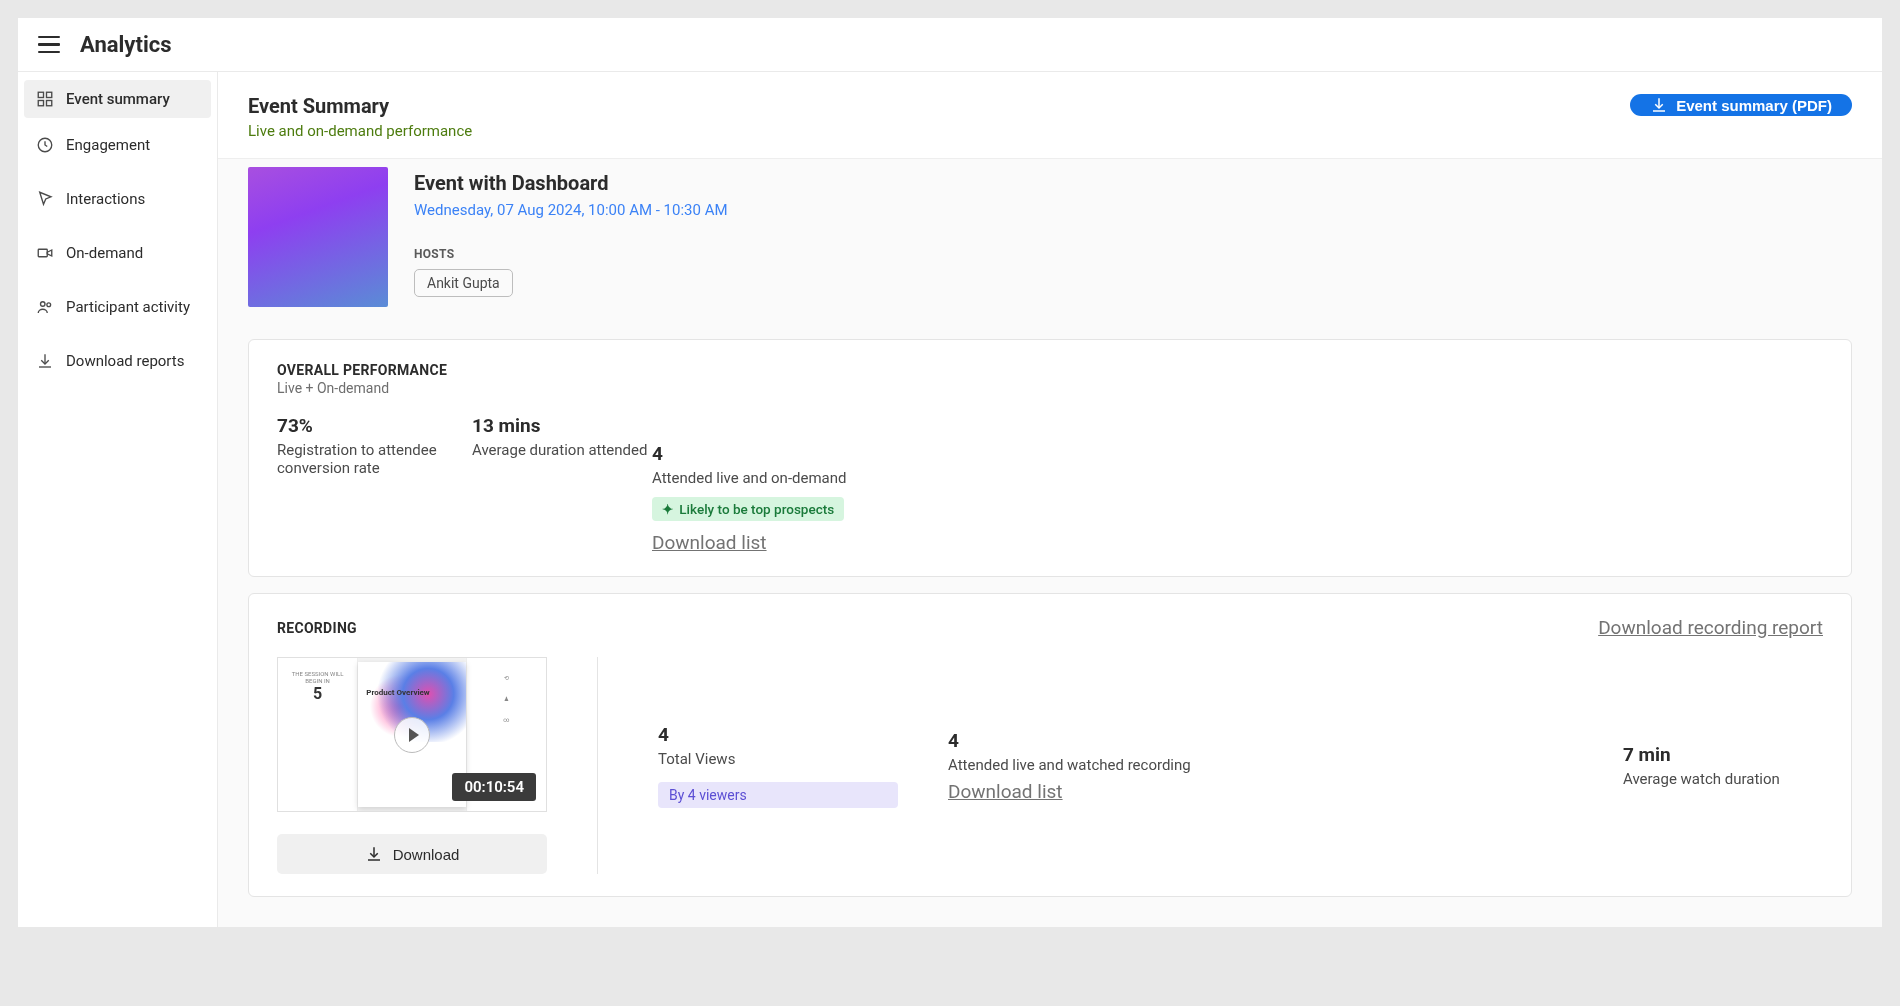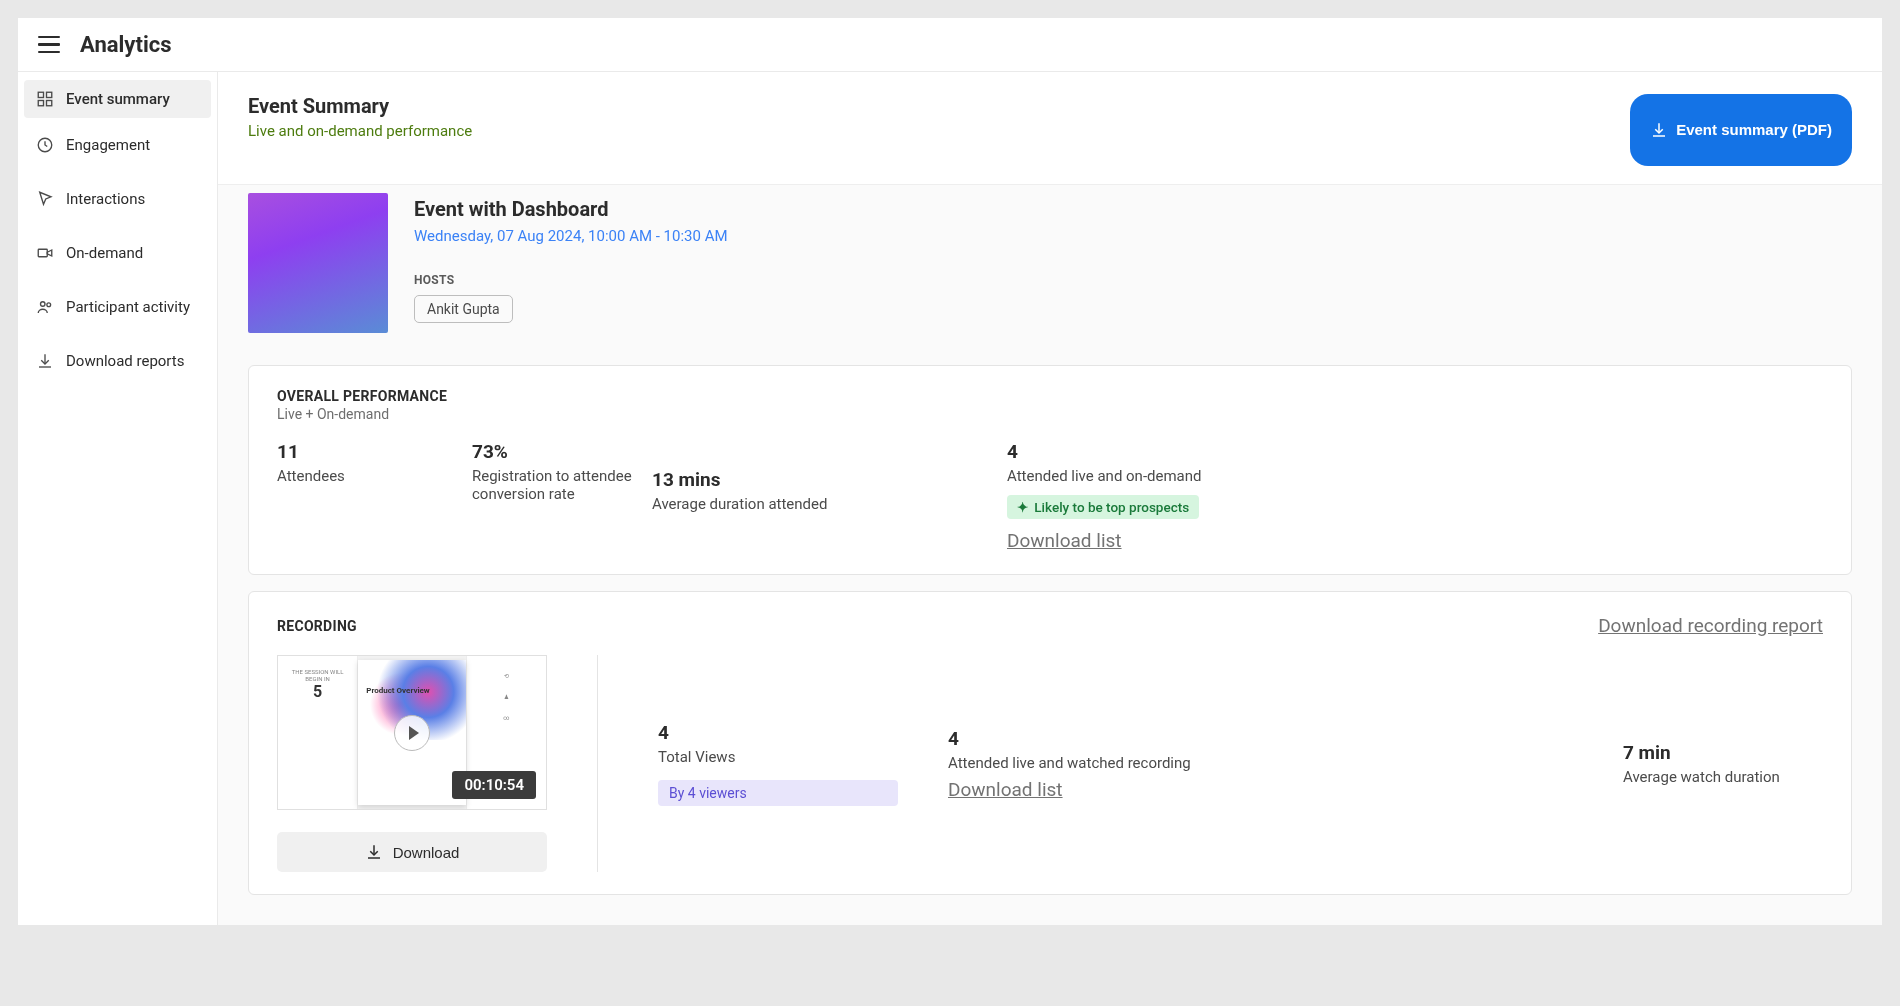"Event summary (PDF)" .pdf-btn { align-items: flex-start -> flex-end; padding: 27px 20px -> 2px 20px }
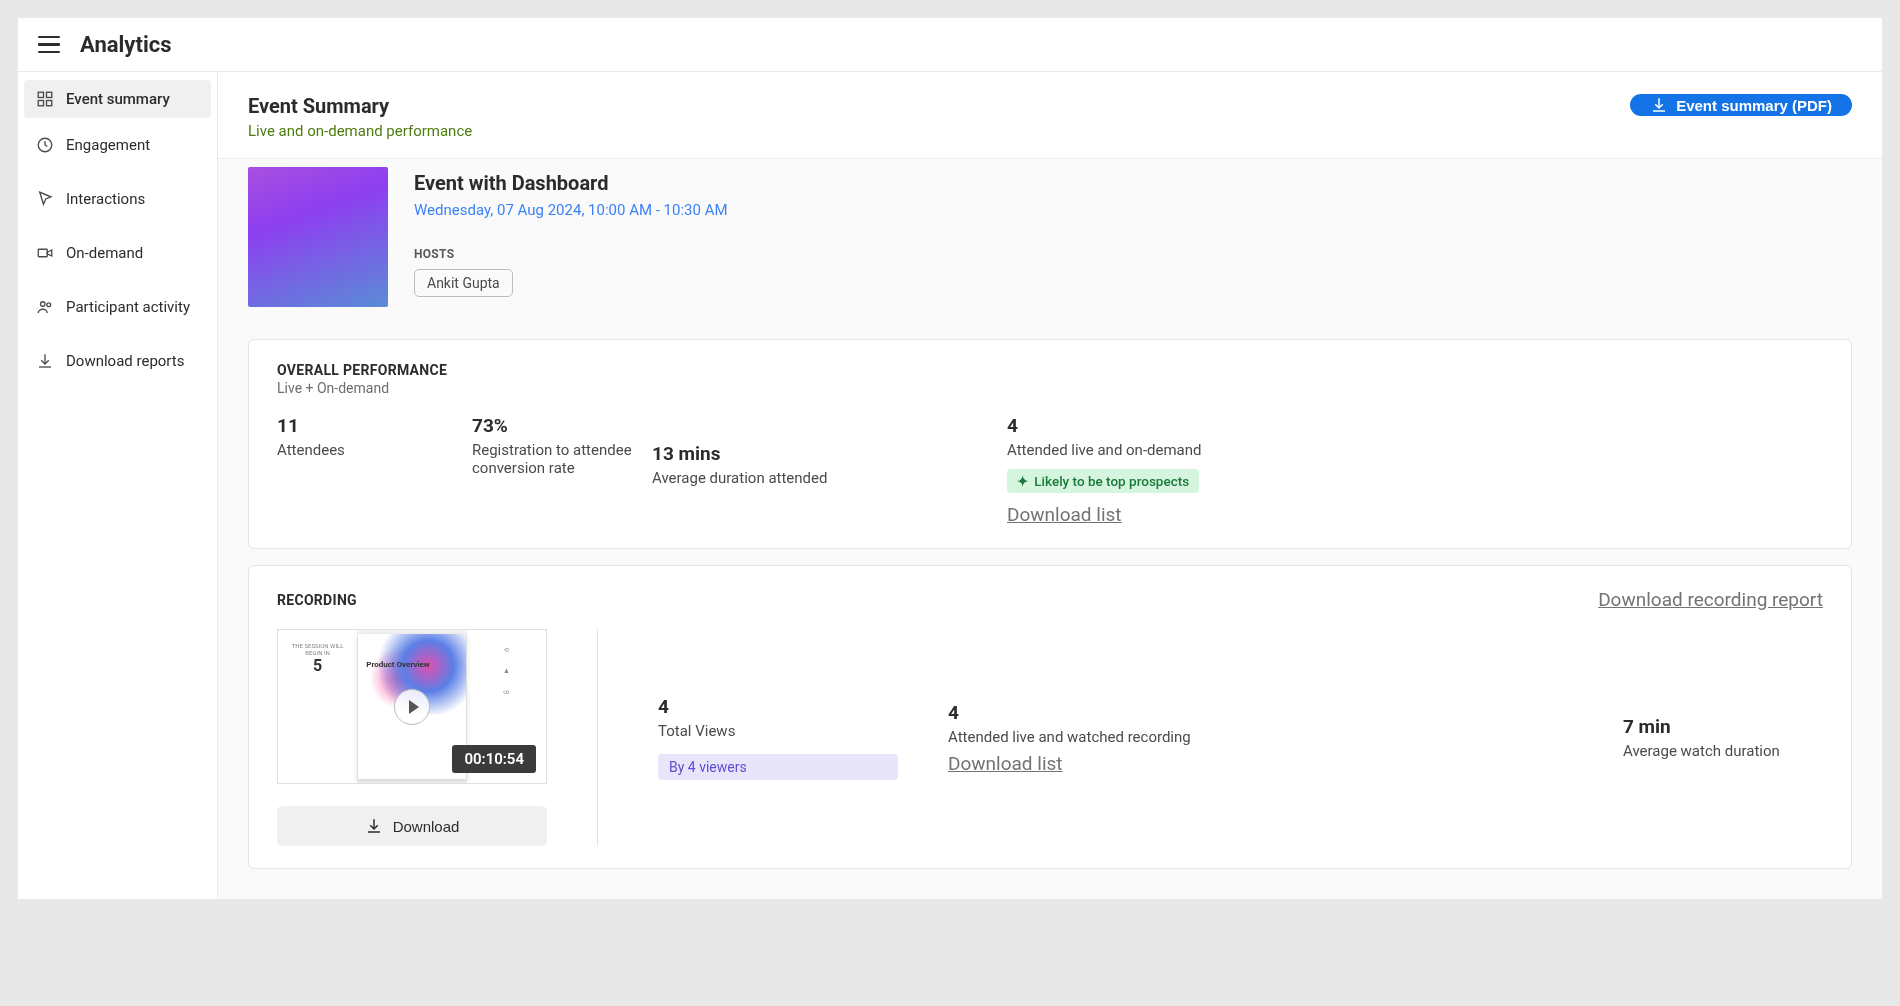"11" div.perf-col { html: <div> <div>11</div> <div>Attendees</div> </div> -> none }
